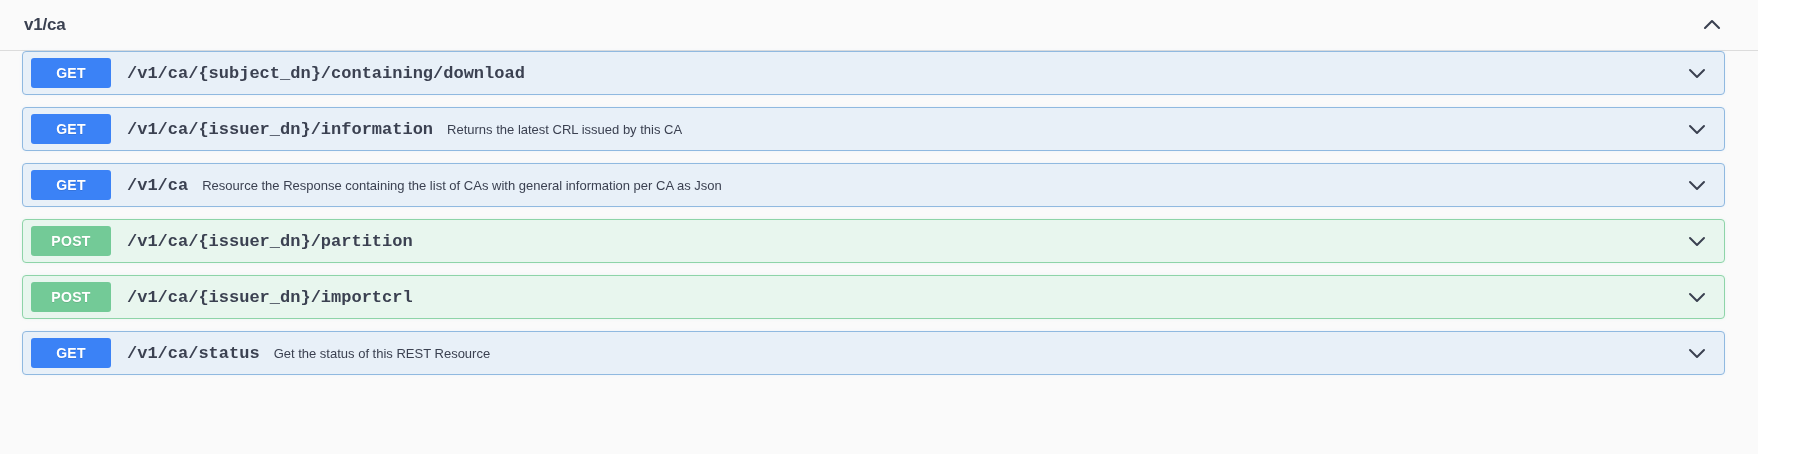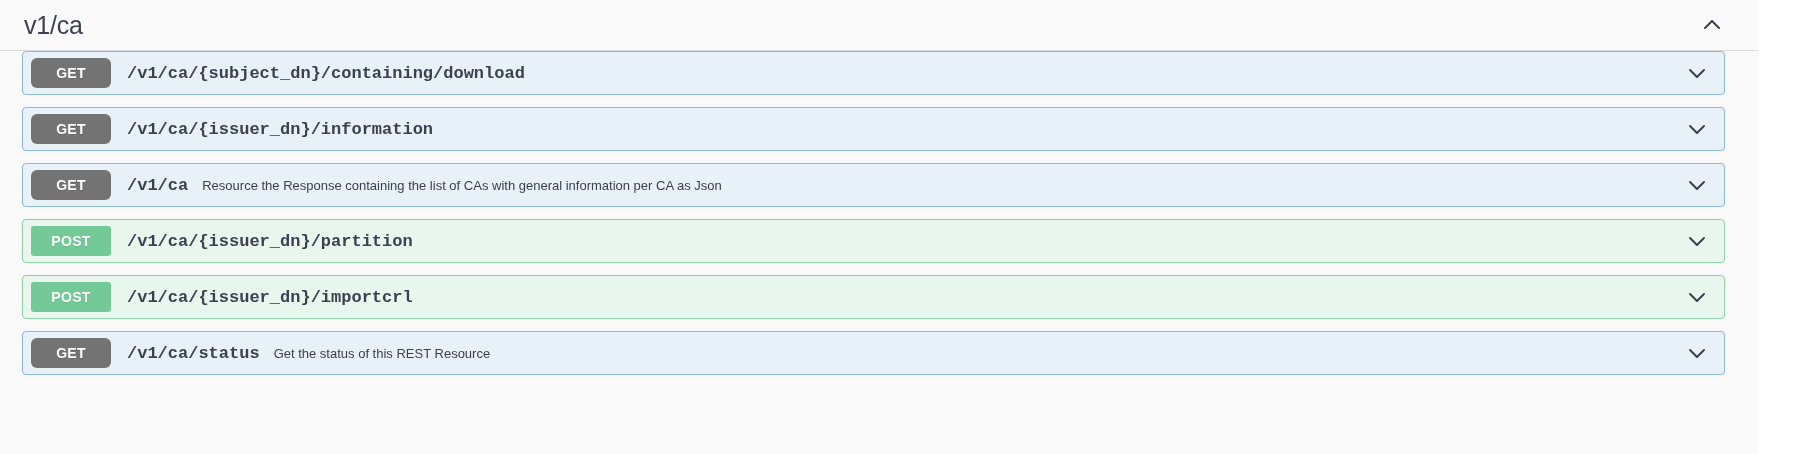"v1/ca" .tag-title { font-size: 25px -> 17px; font-weight: normal -> bold }
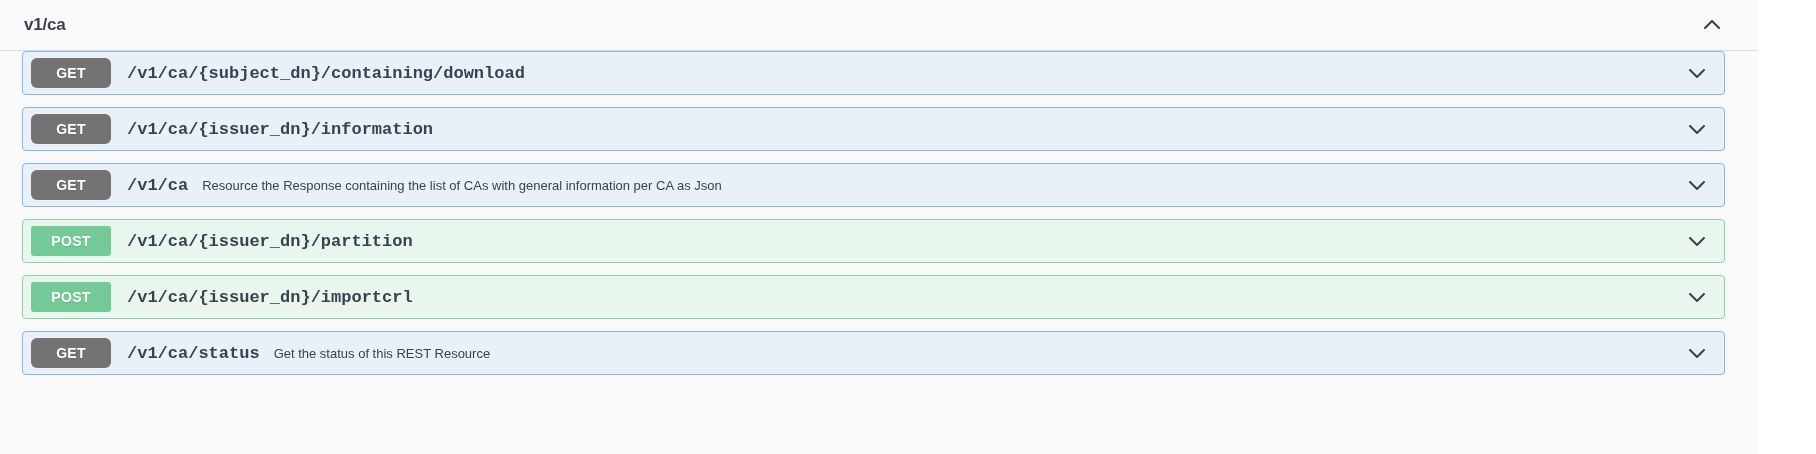"GET" .method-badge.get { background: #737373 -> #3b82f6; border-radius: 6px -> none }
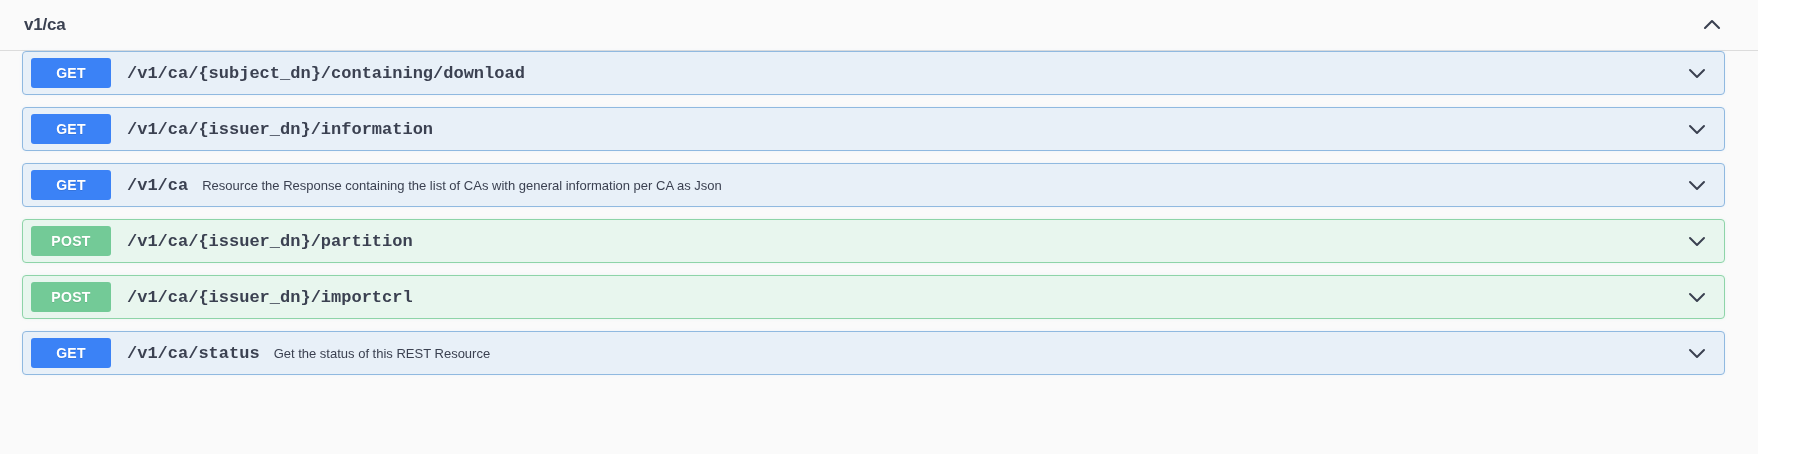"Returns the latest CRL issued" span.op-summary { html: none -> <span>Returns the latest CRL issued by this CA</span> }
